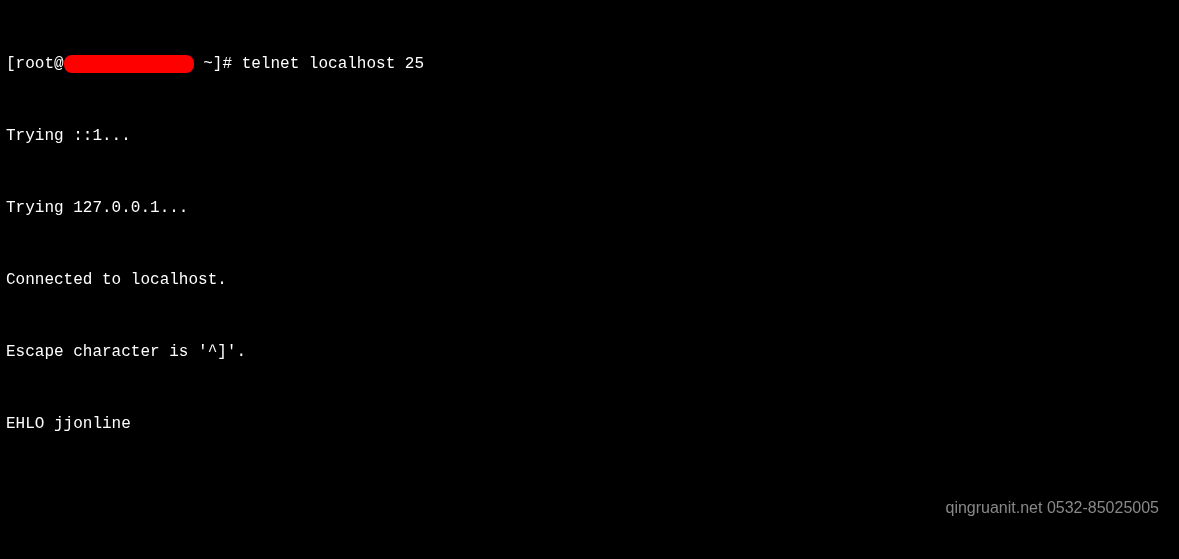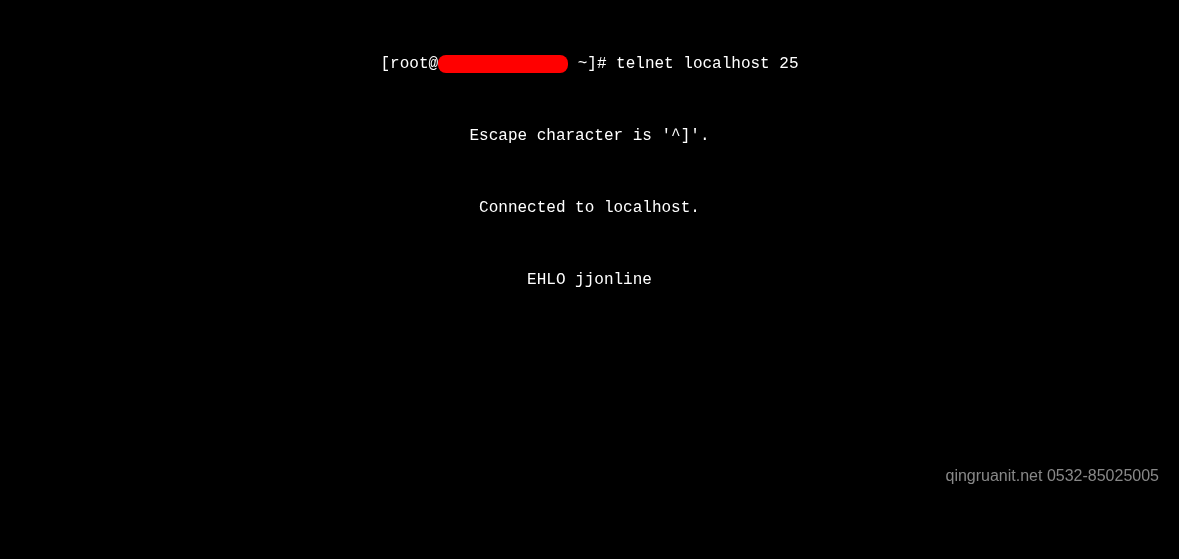"[root@ ~]# telnet localhost 25" .line { text-align: center -> none }
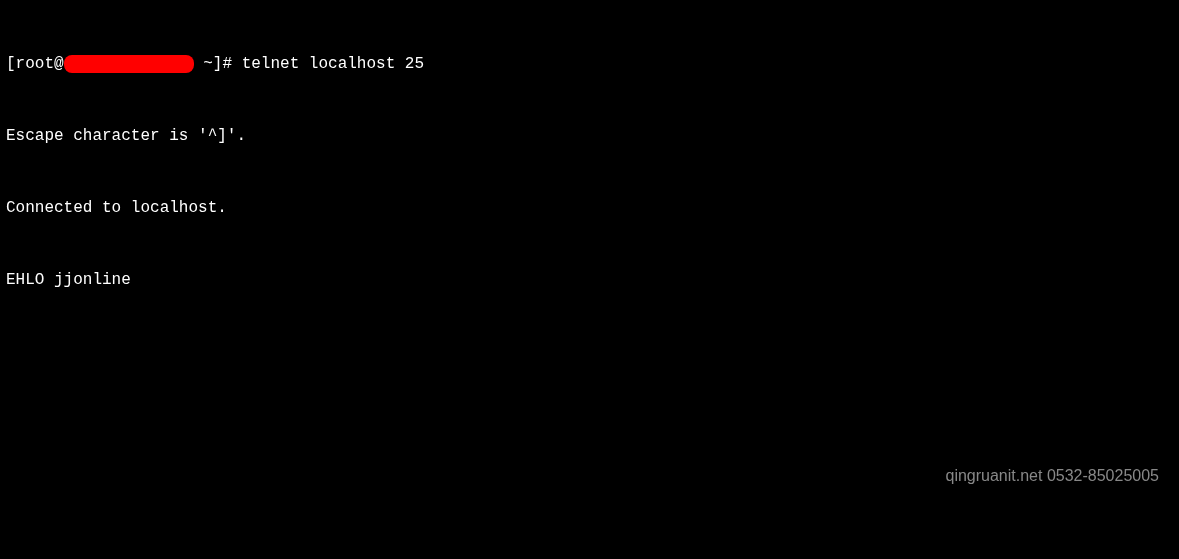"Trying ::1..." span.line { html: none -> <span>Trying ::1...</span> }
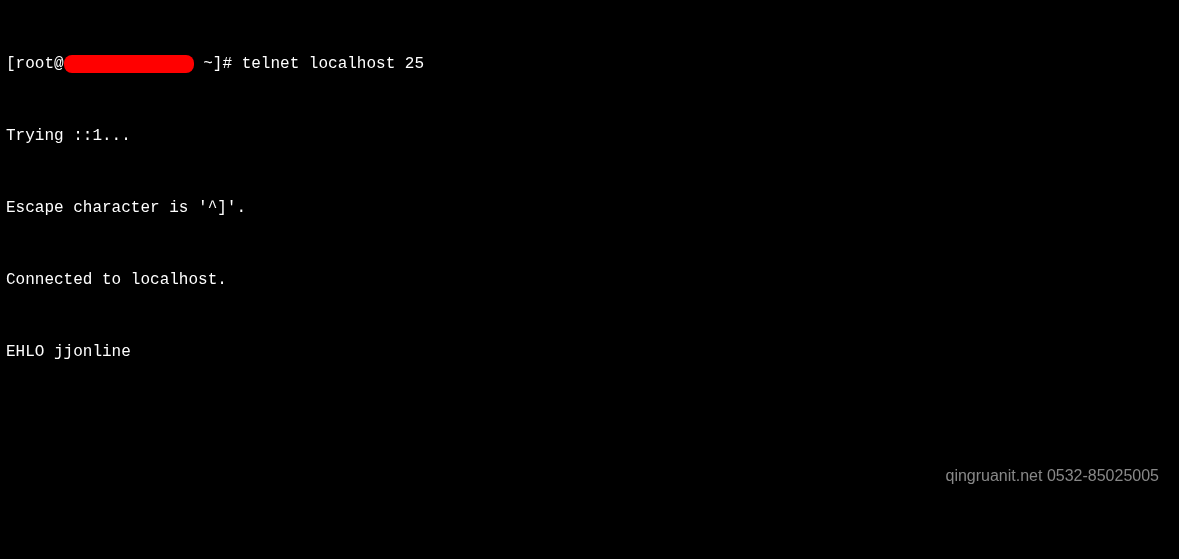"Trying 127.0.0.1..." span.line { html: none -> <span>Trying 127.0.0.1...</span> }
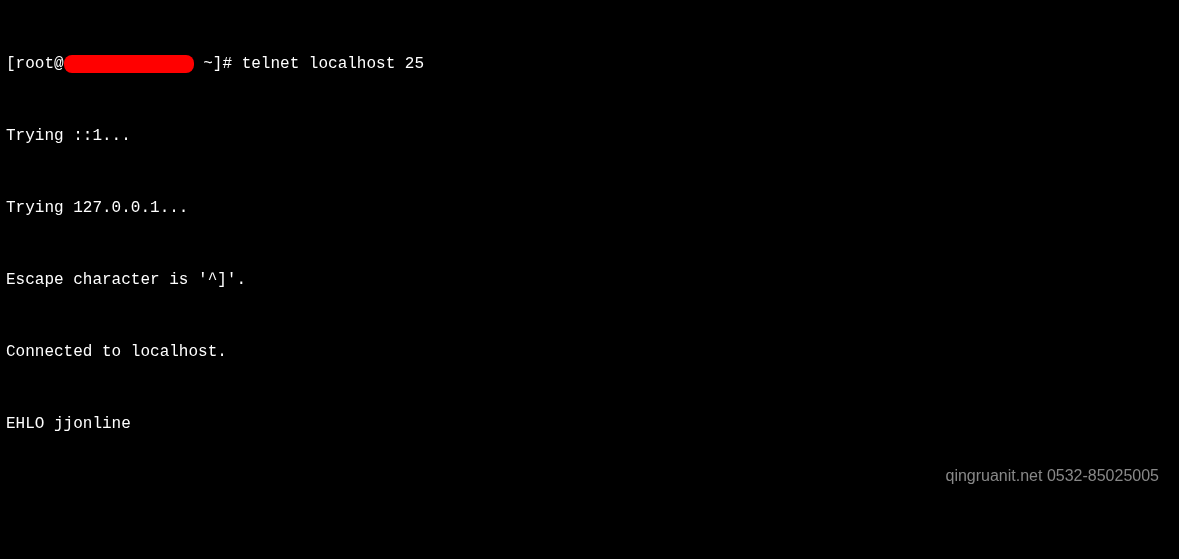"Escape character is '^]'." span.line { order: before "Connected to localhost." -> after "Connected to localhost." }
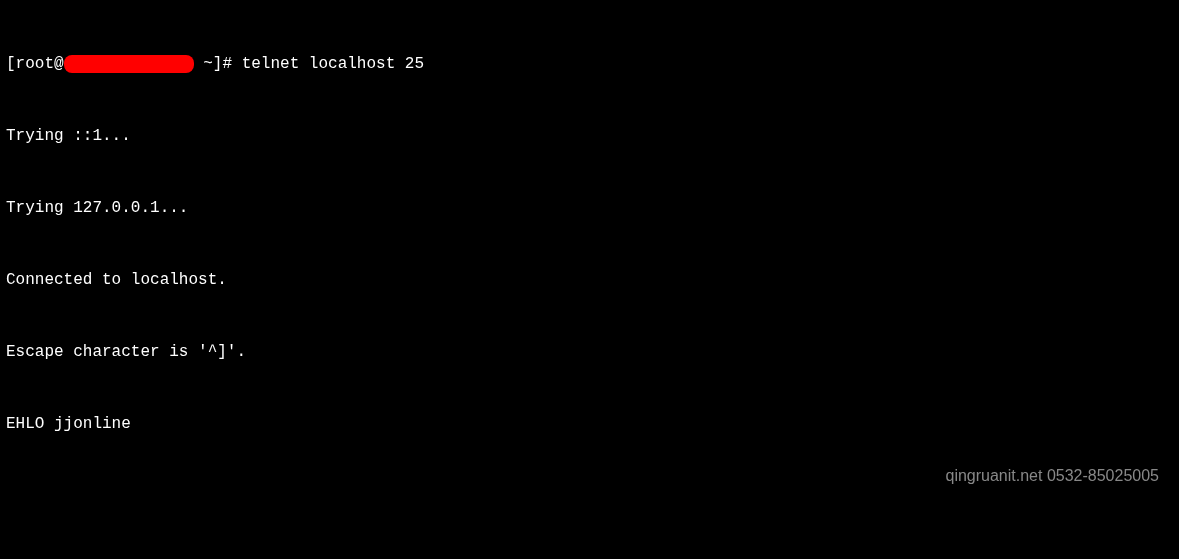"qingruanit.net 0532-85025005" .watermark { top: 464px -> 496px }
